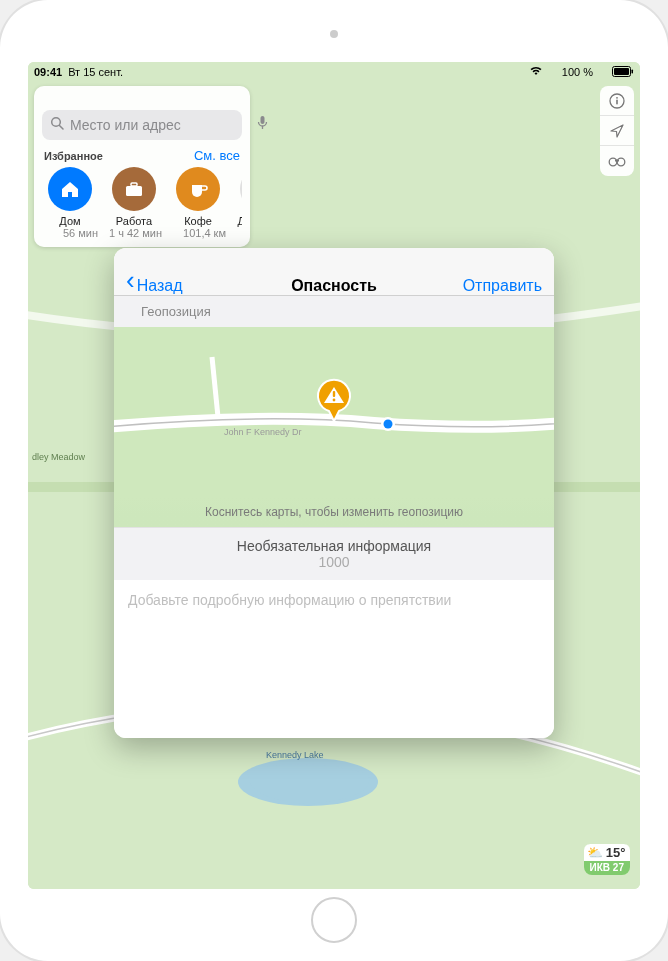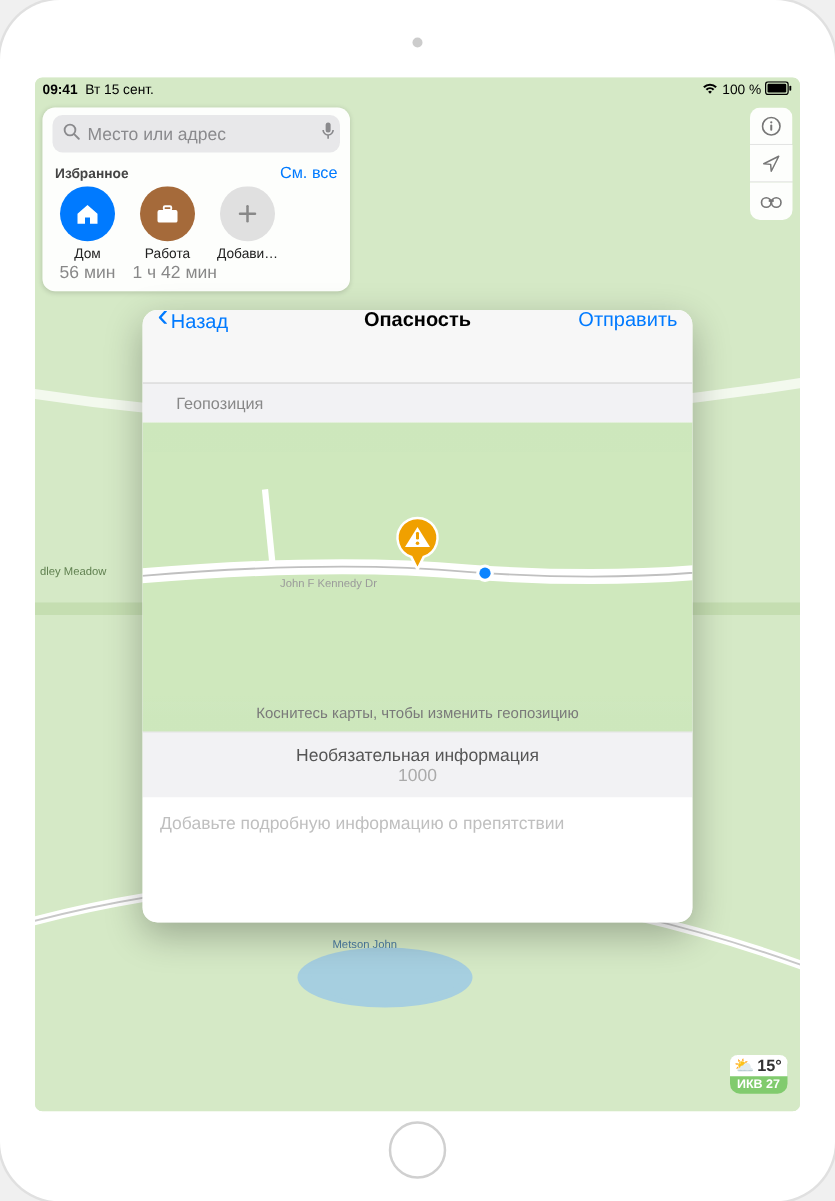"100 %" .status-right { gap: 3px -> 19px }
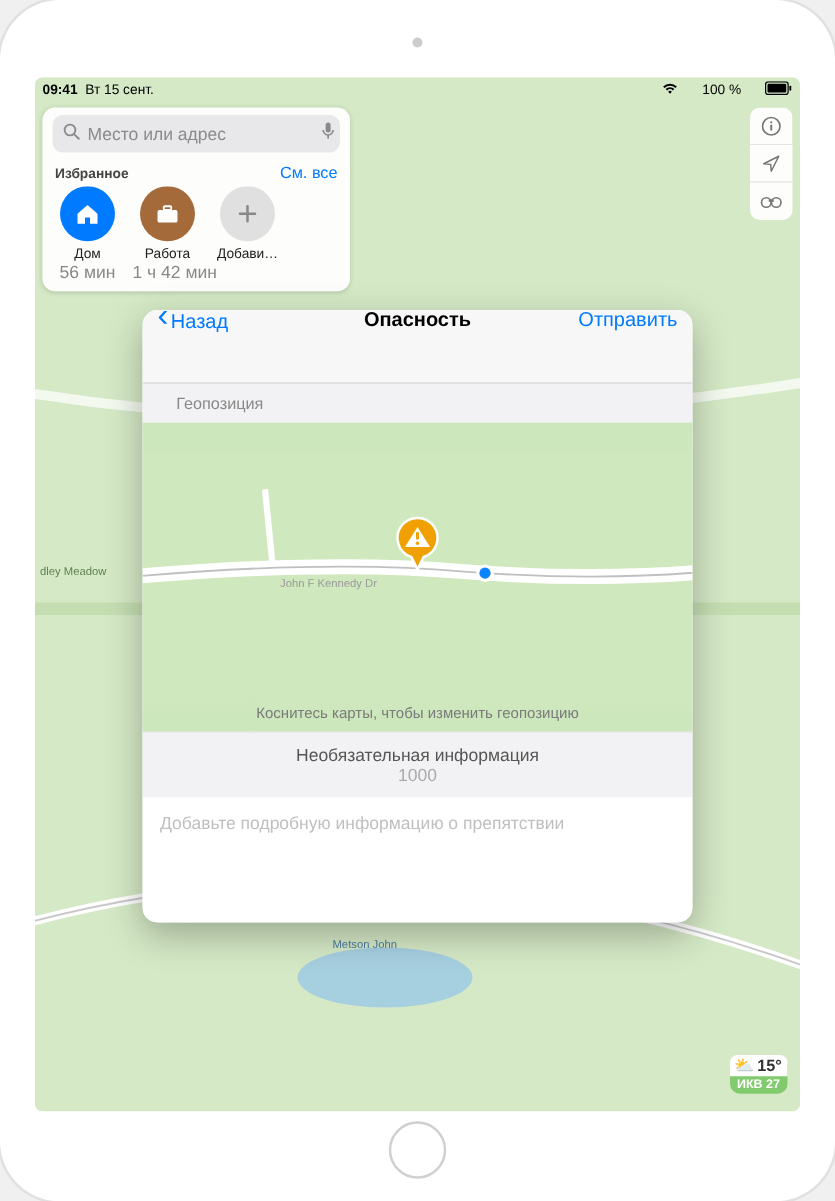"Место или адрес" .search-card { padding: 6px 8px 8px -> 24px 8px 8px; width: 246px -> 216px }
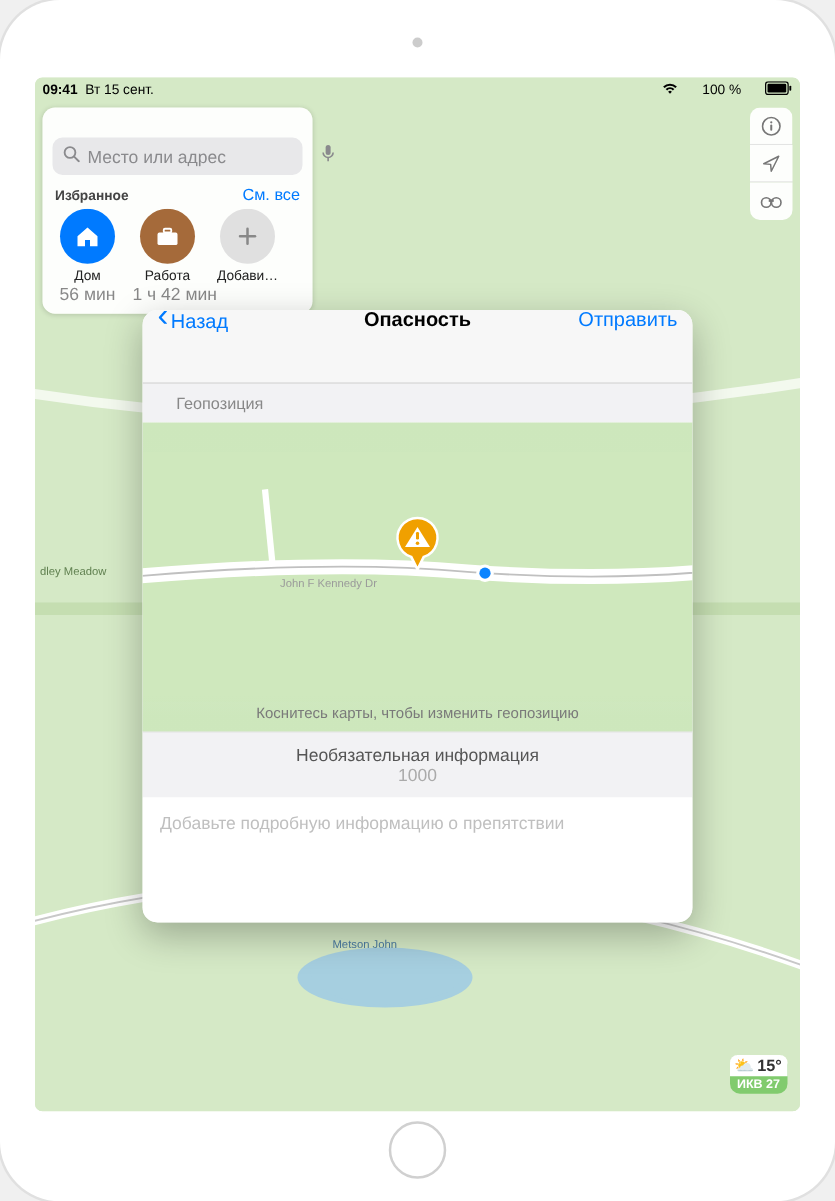"Кофе" div.fav-item { html: none -> <div> <div> <svg> <path></path> <path></path> </svg> </div> <div>Кофе</div> <div>101,4 км</div> </div> }
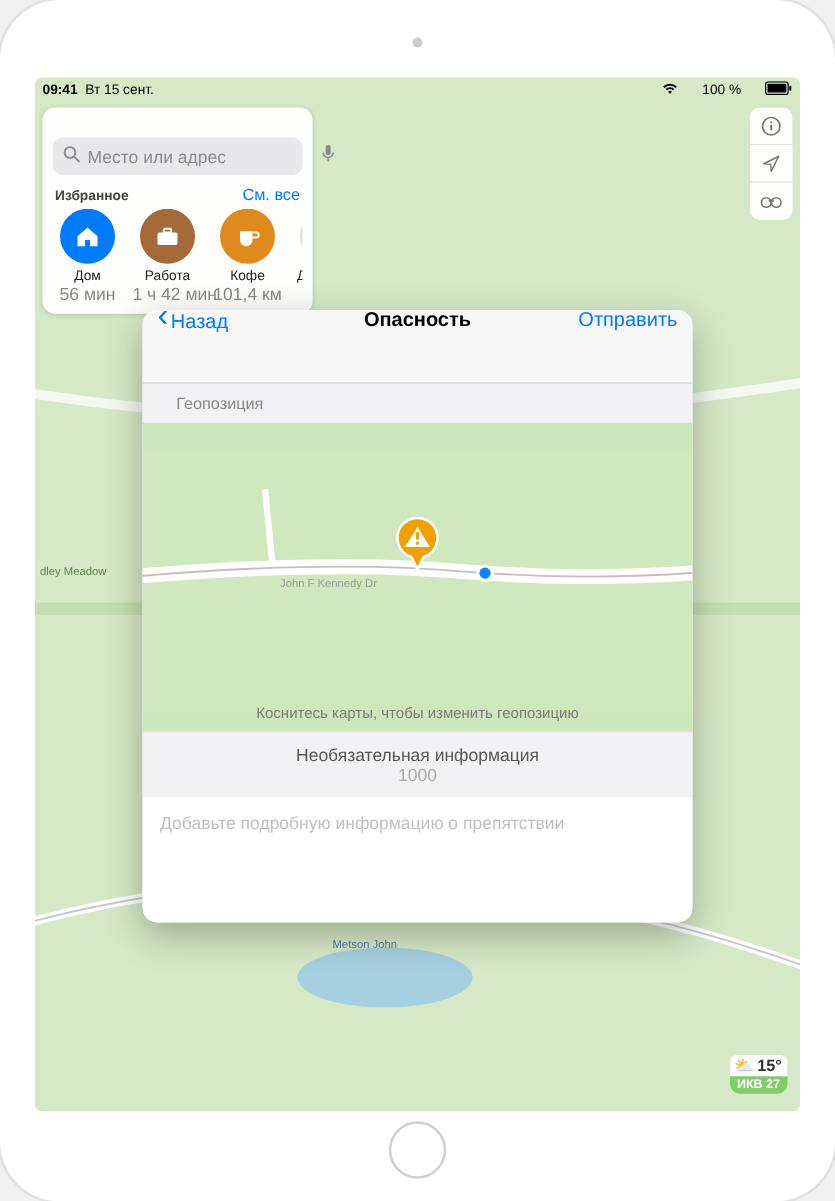"56 мин" .fav-sub { font-size: 14px -> 11px; text-align: none -> right }
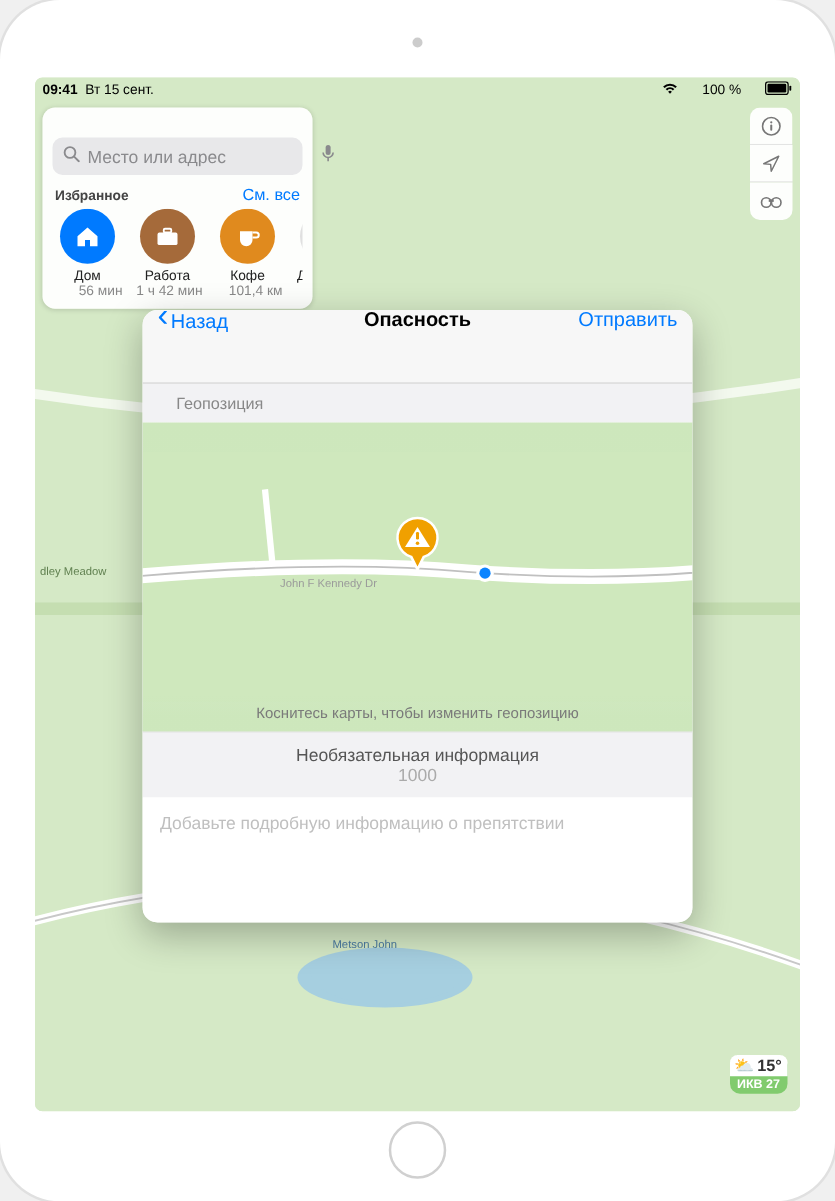"Назад" .modal-header { align-items: flex-start -> flex-end; height: 59px -> 48px }
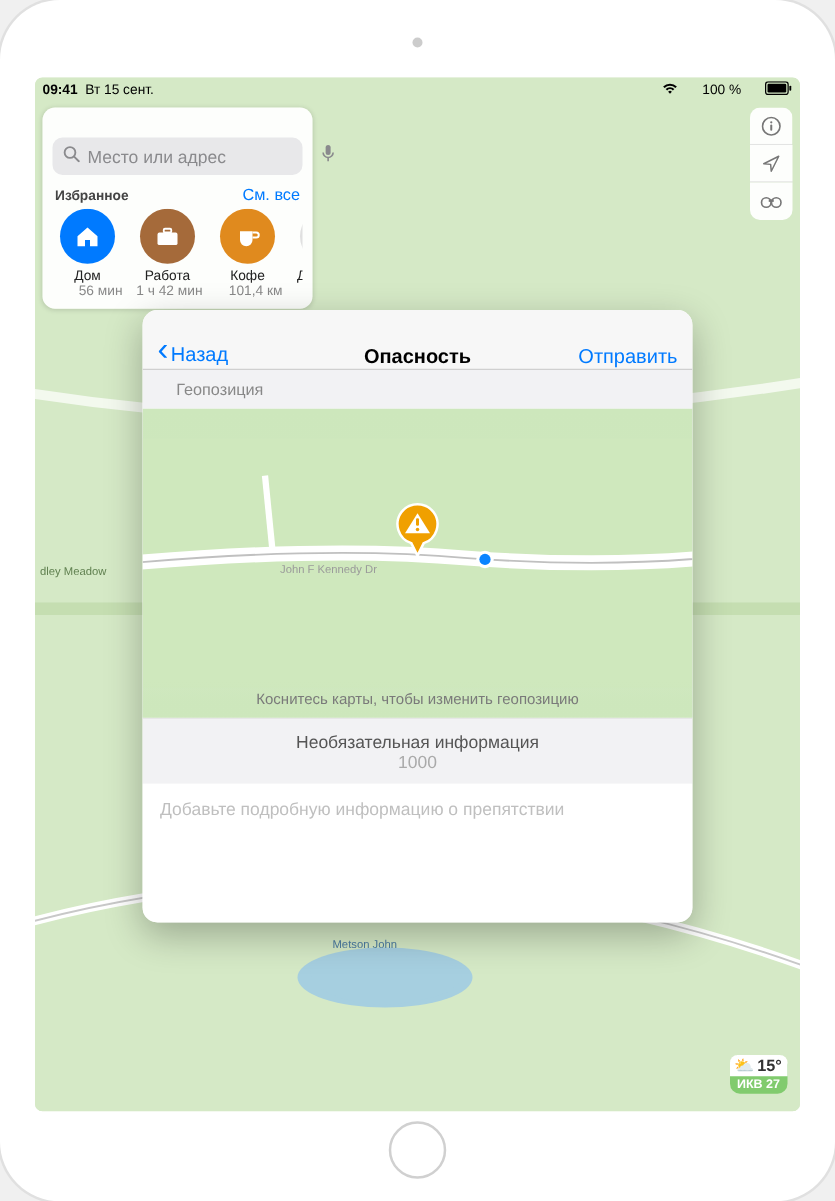"John F Kennedy Dr" .map-preview { height: 247px -> 200px }
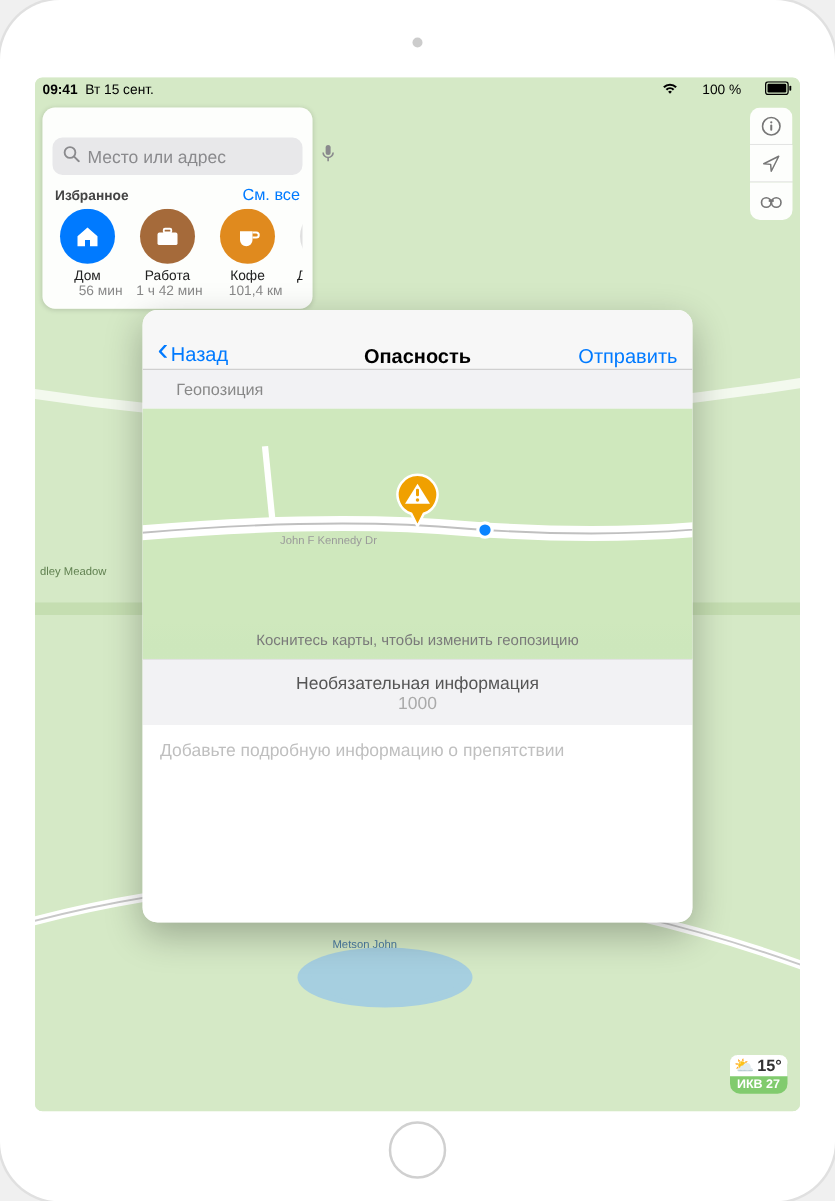"Metson John" span.park-label { text: Metson John -> Kennedy Lake }
